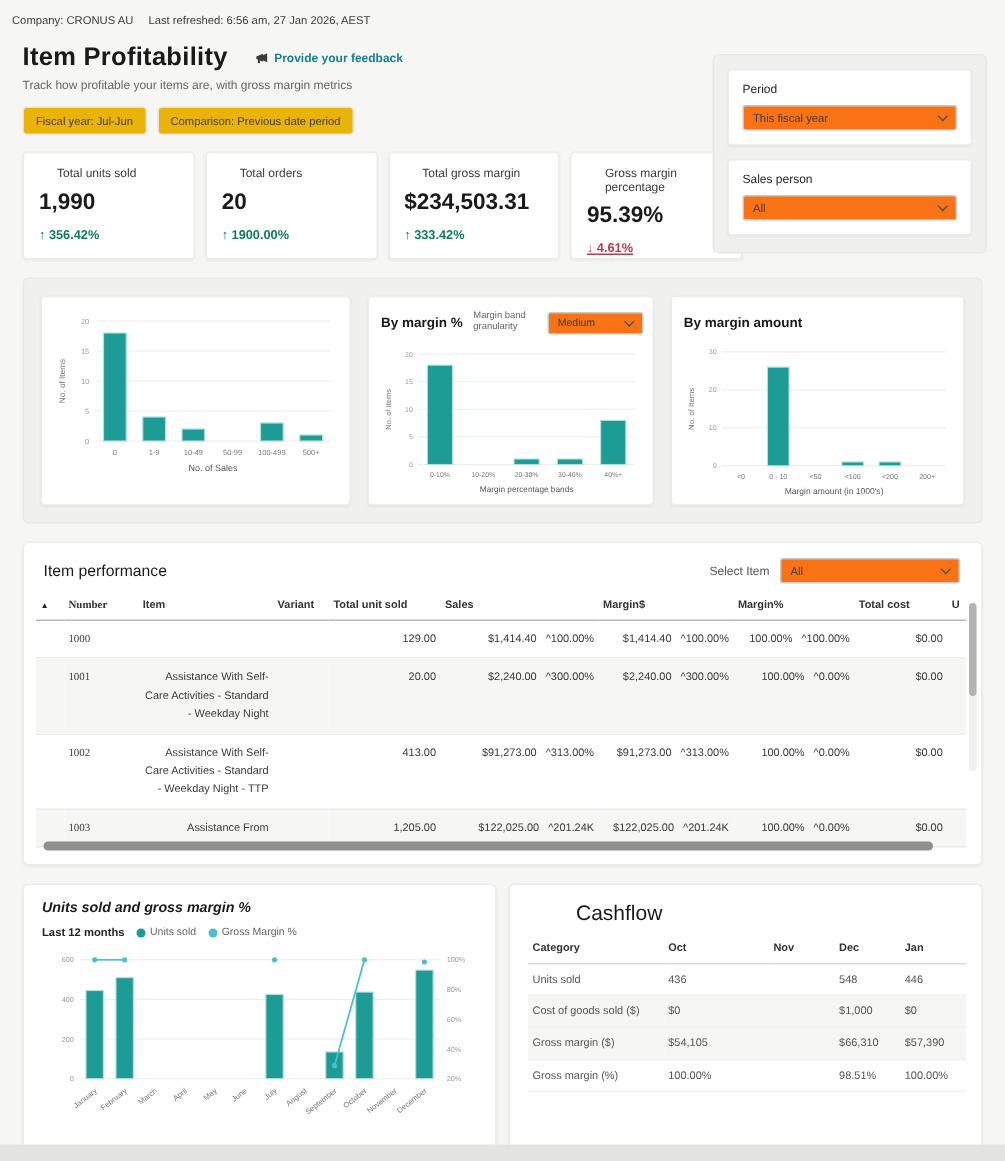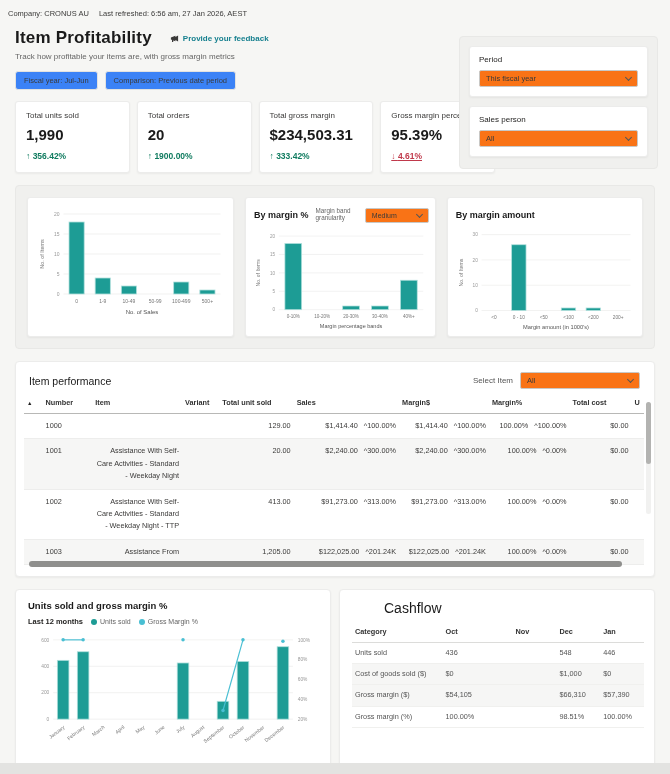"Period" .filter-panel { width: 199px -> 183px }
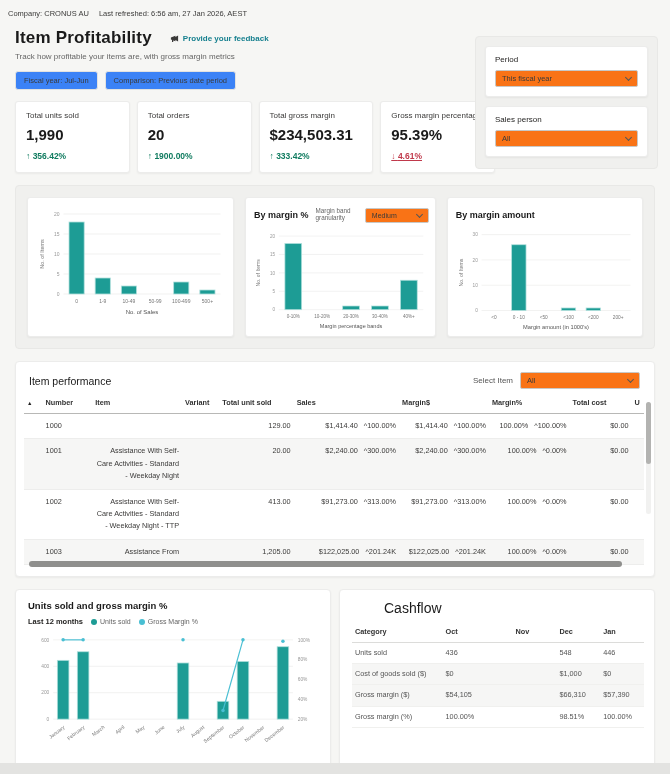"Fiscal year: Jul-Jun" .pill { background: #3b82f6 -> #eab308 }
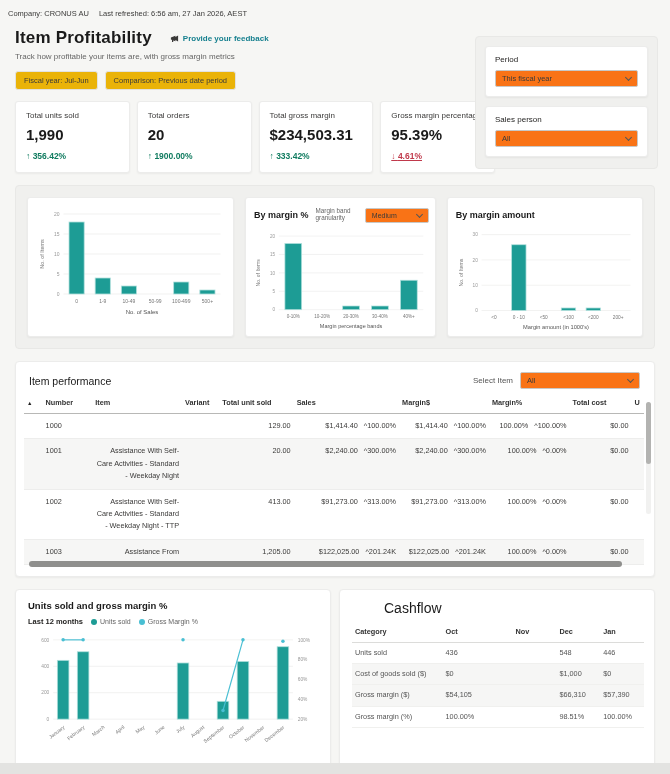"Total units sold" .kpi-label { margin-left: none -> 12px }
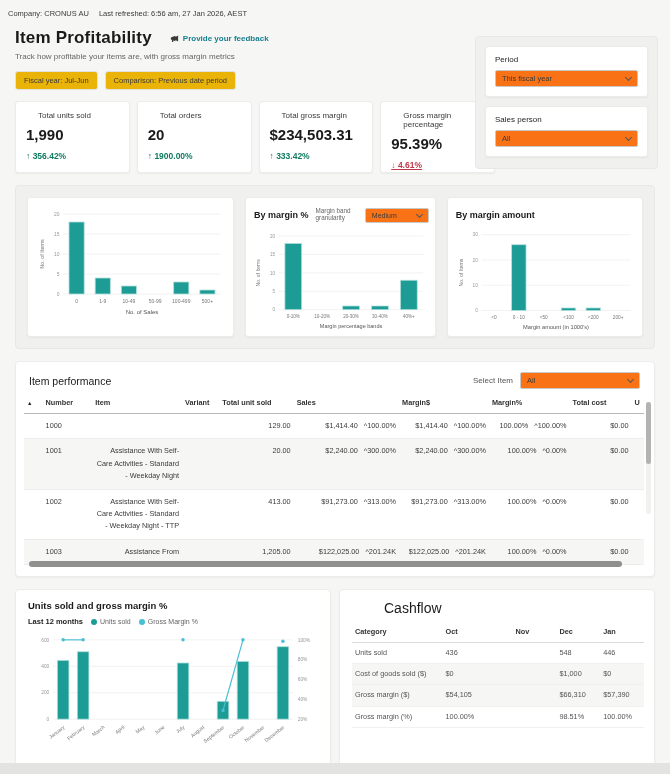"Number" table.perf th.l, table.perf td.l { font-family: none -> Liberation Serif, serif }
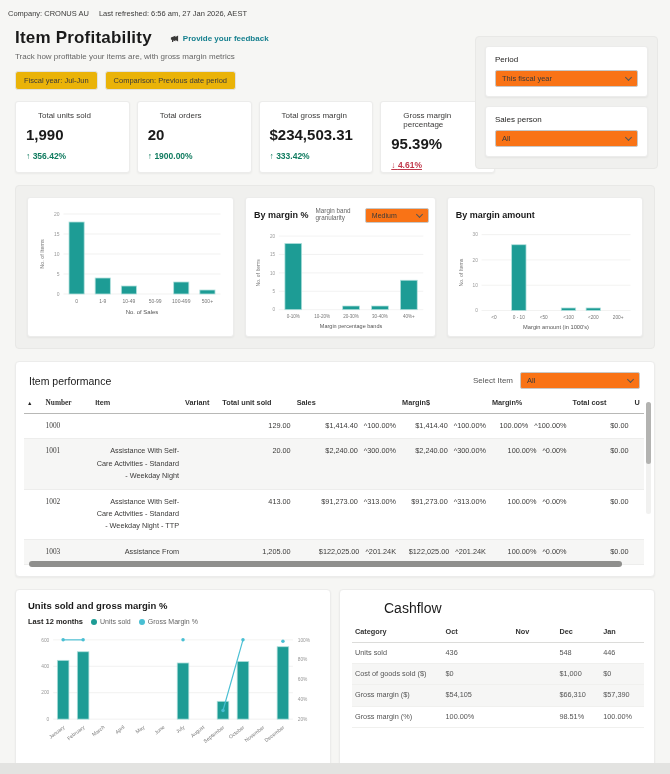"Units sold and gross margin" .combo-title { font-style: none -> italic }
